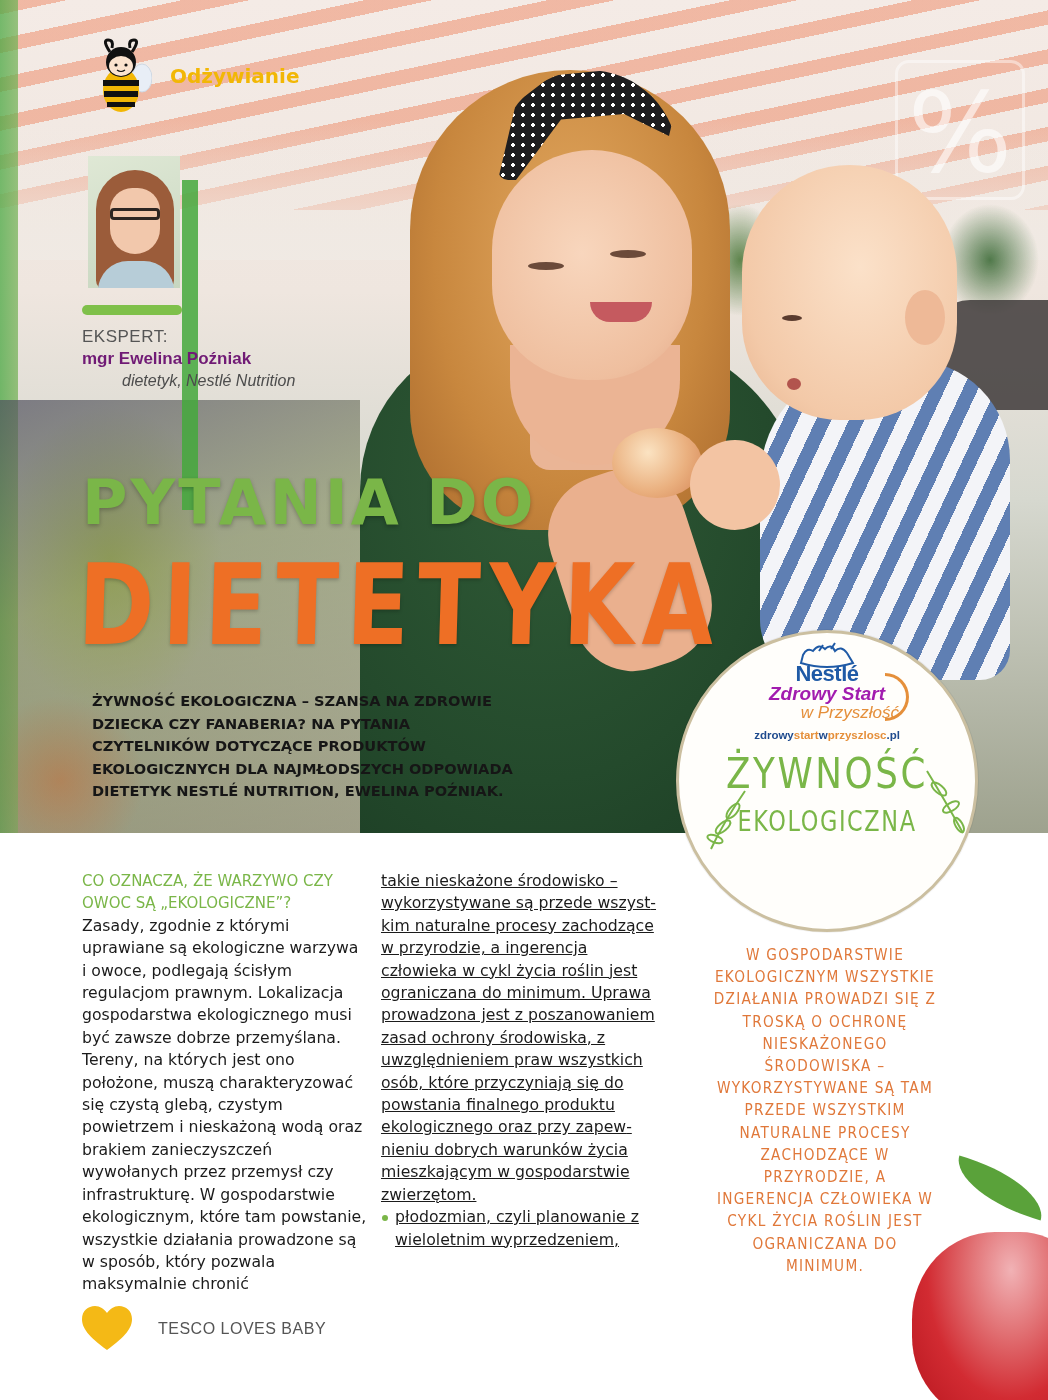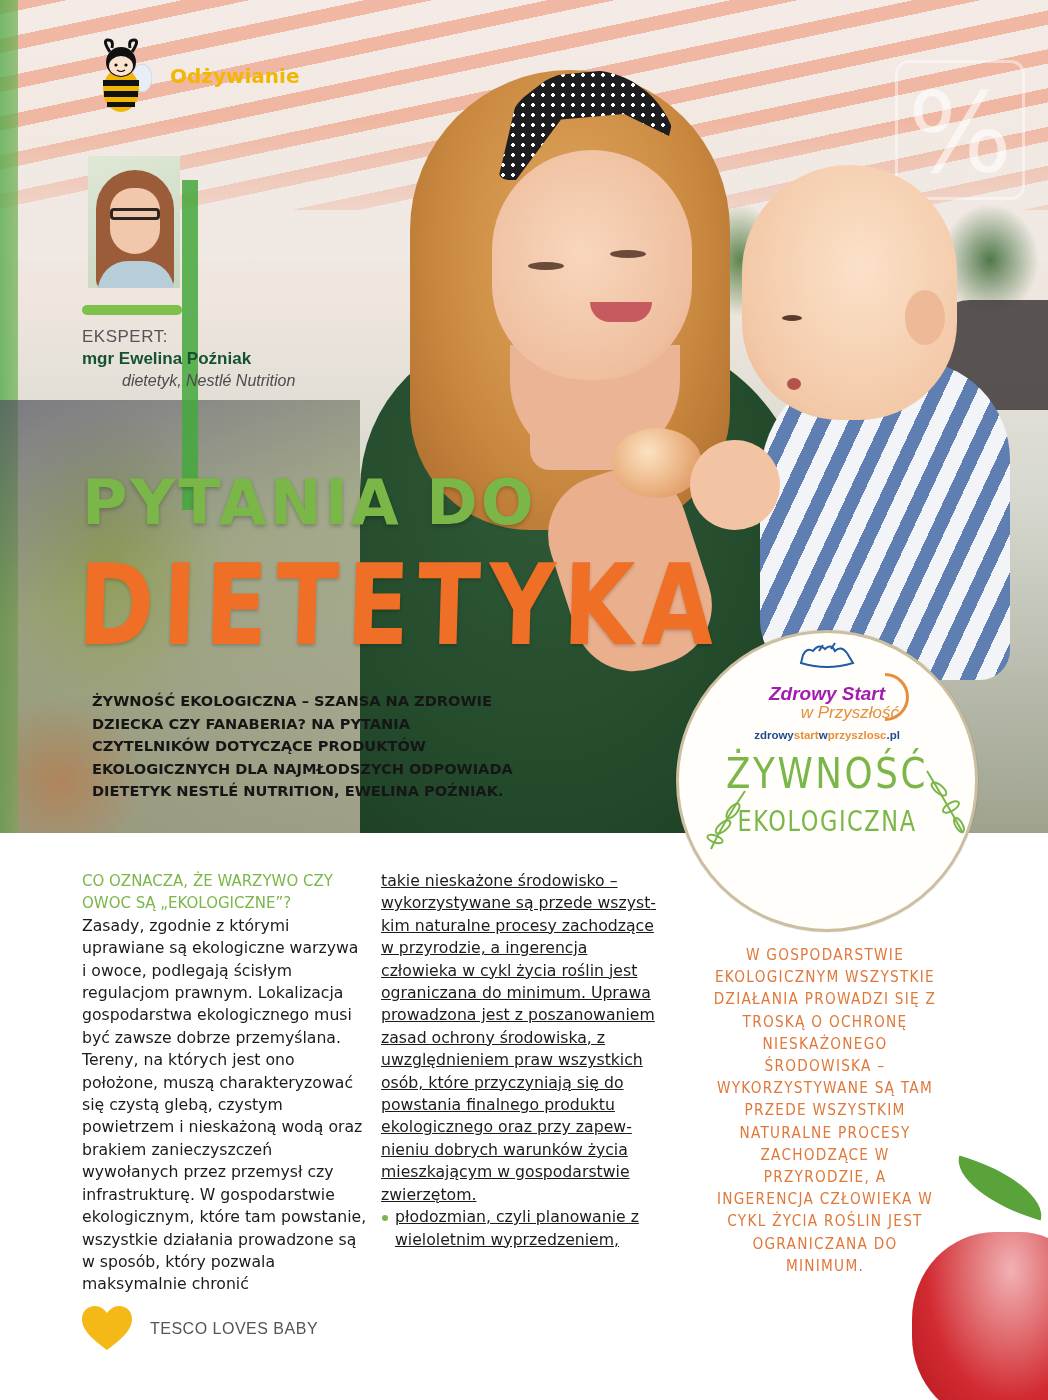"mgr Ewelina Poźniak" .expert-name { color: #14532d -> #701a75 }
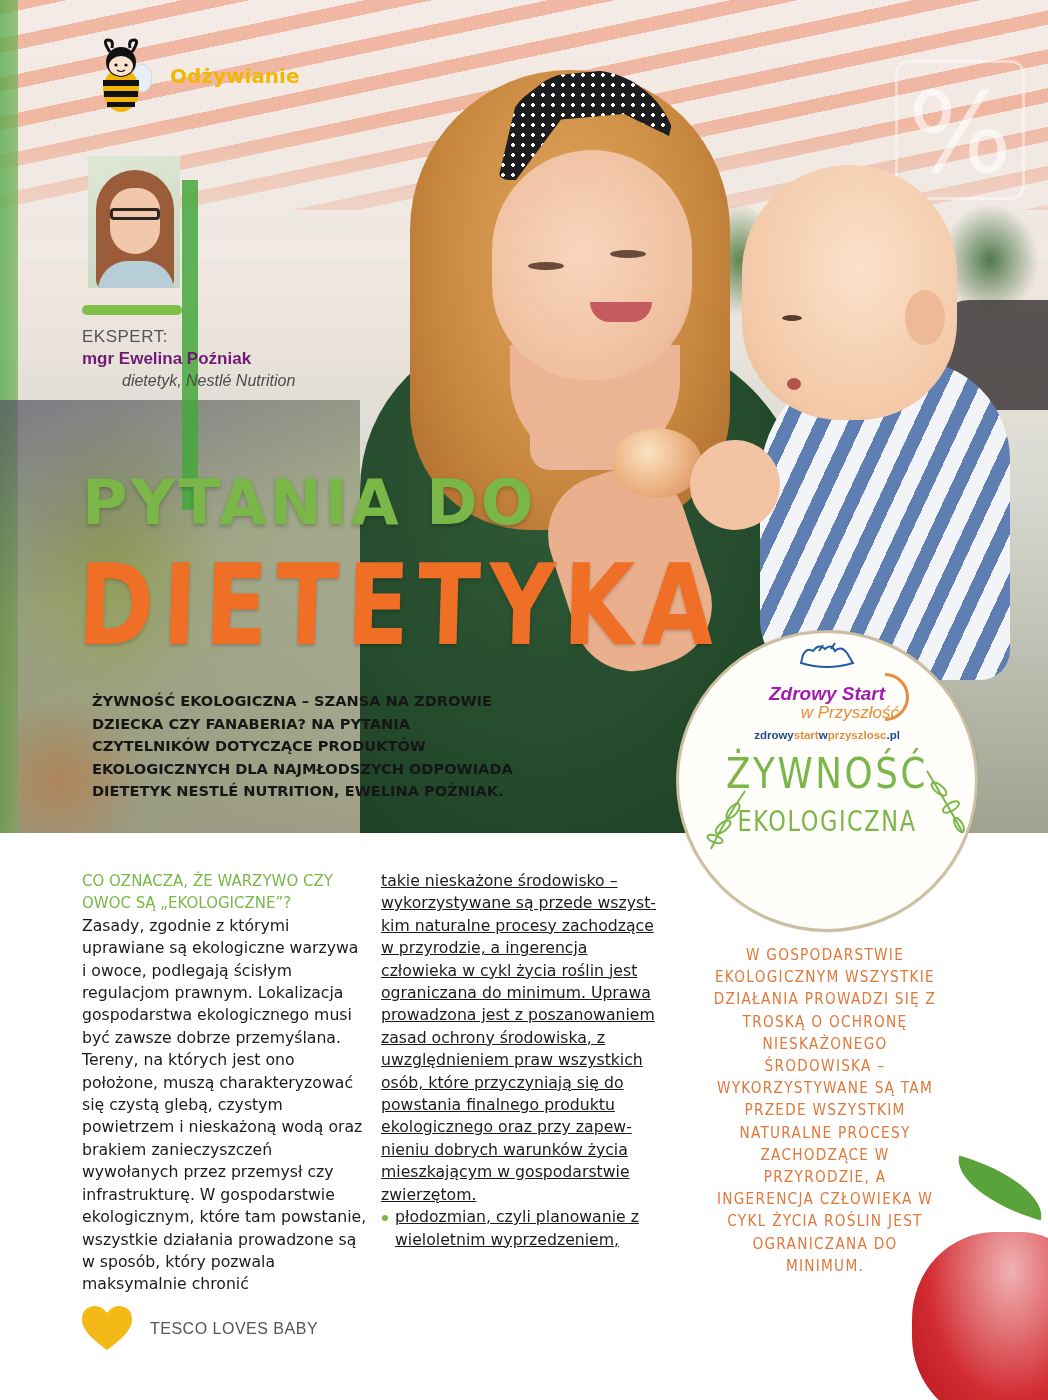"Nestlé" div.badge-nestle { html: none -> <div>Nestlé</div> }
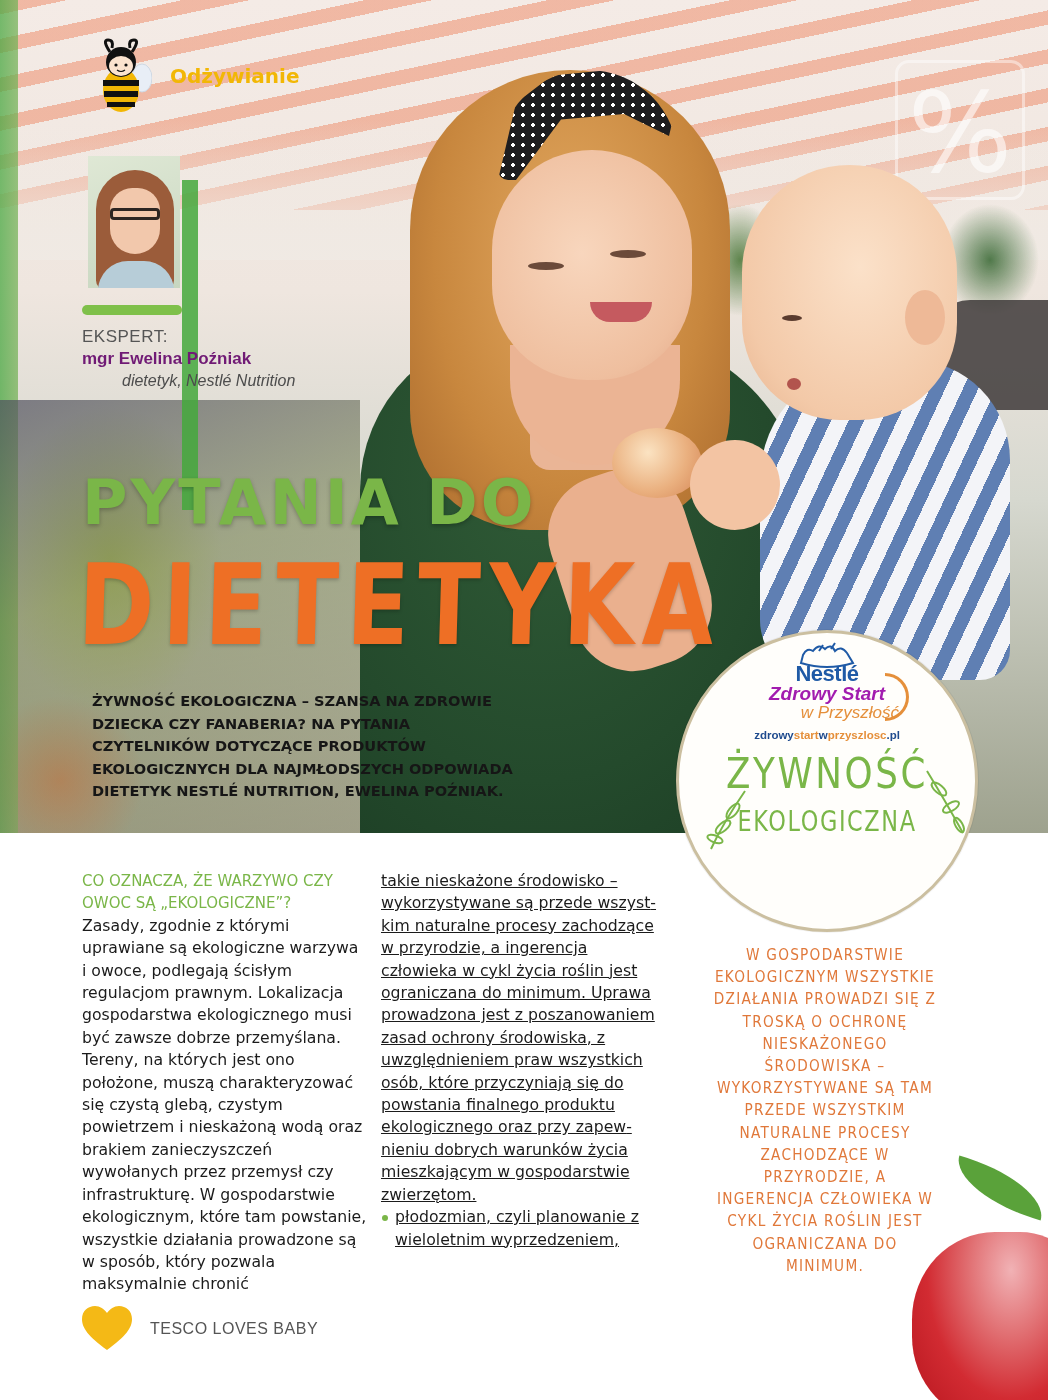"TESCO LOVES BABY" .footer-title { left: 150px -> 158px }
